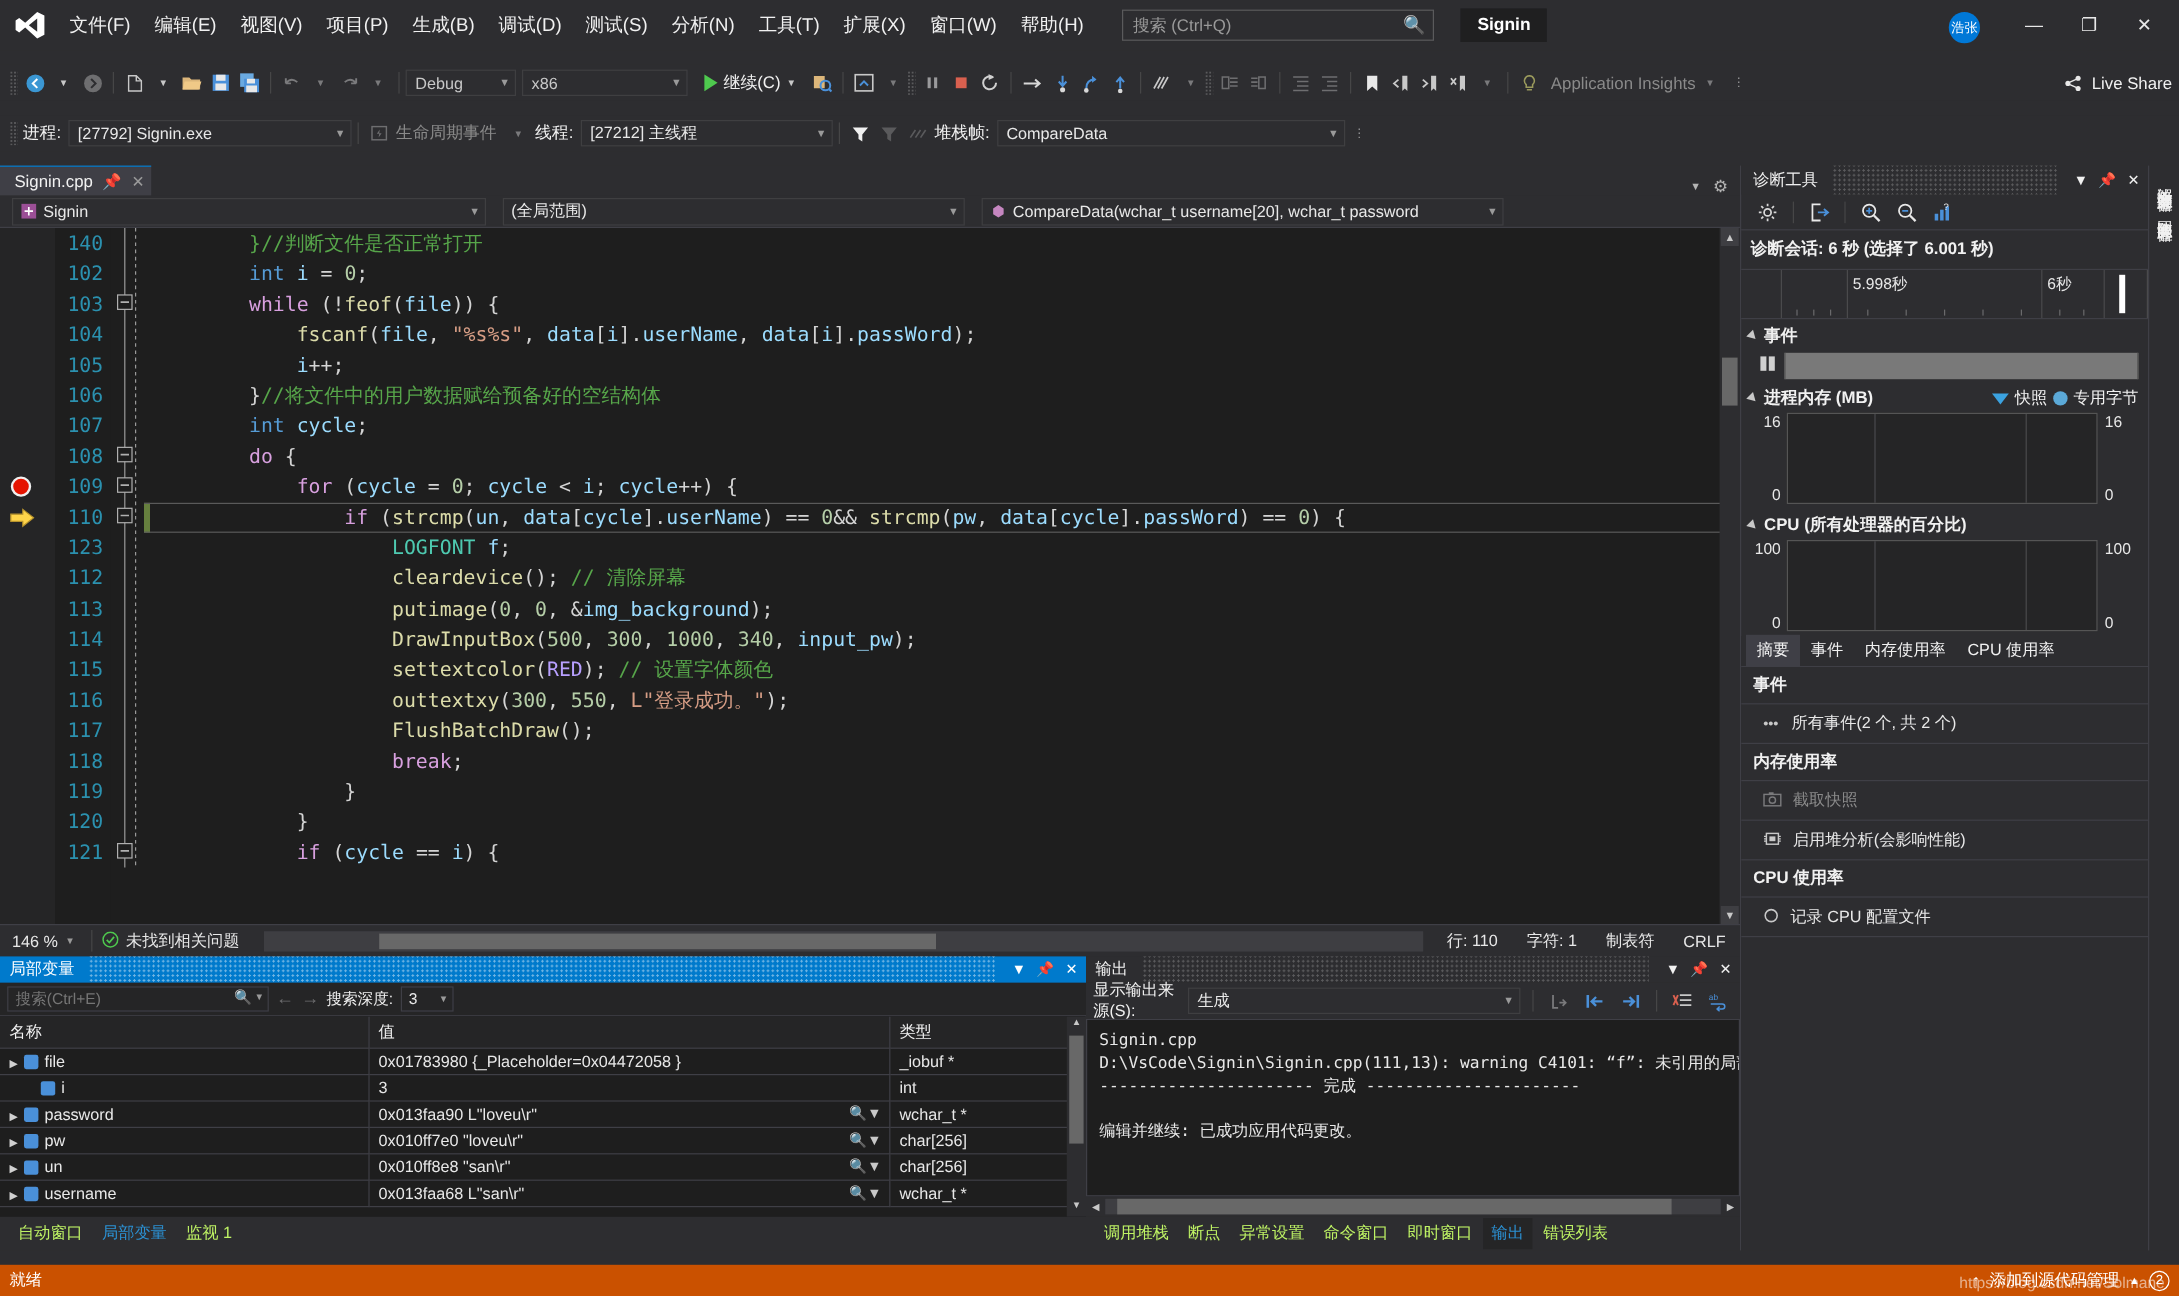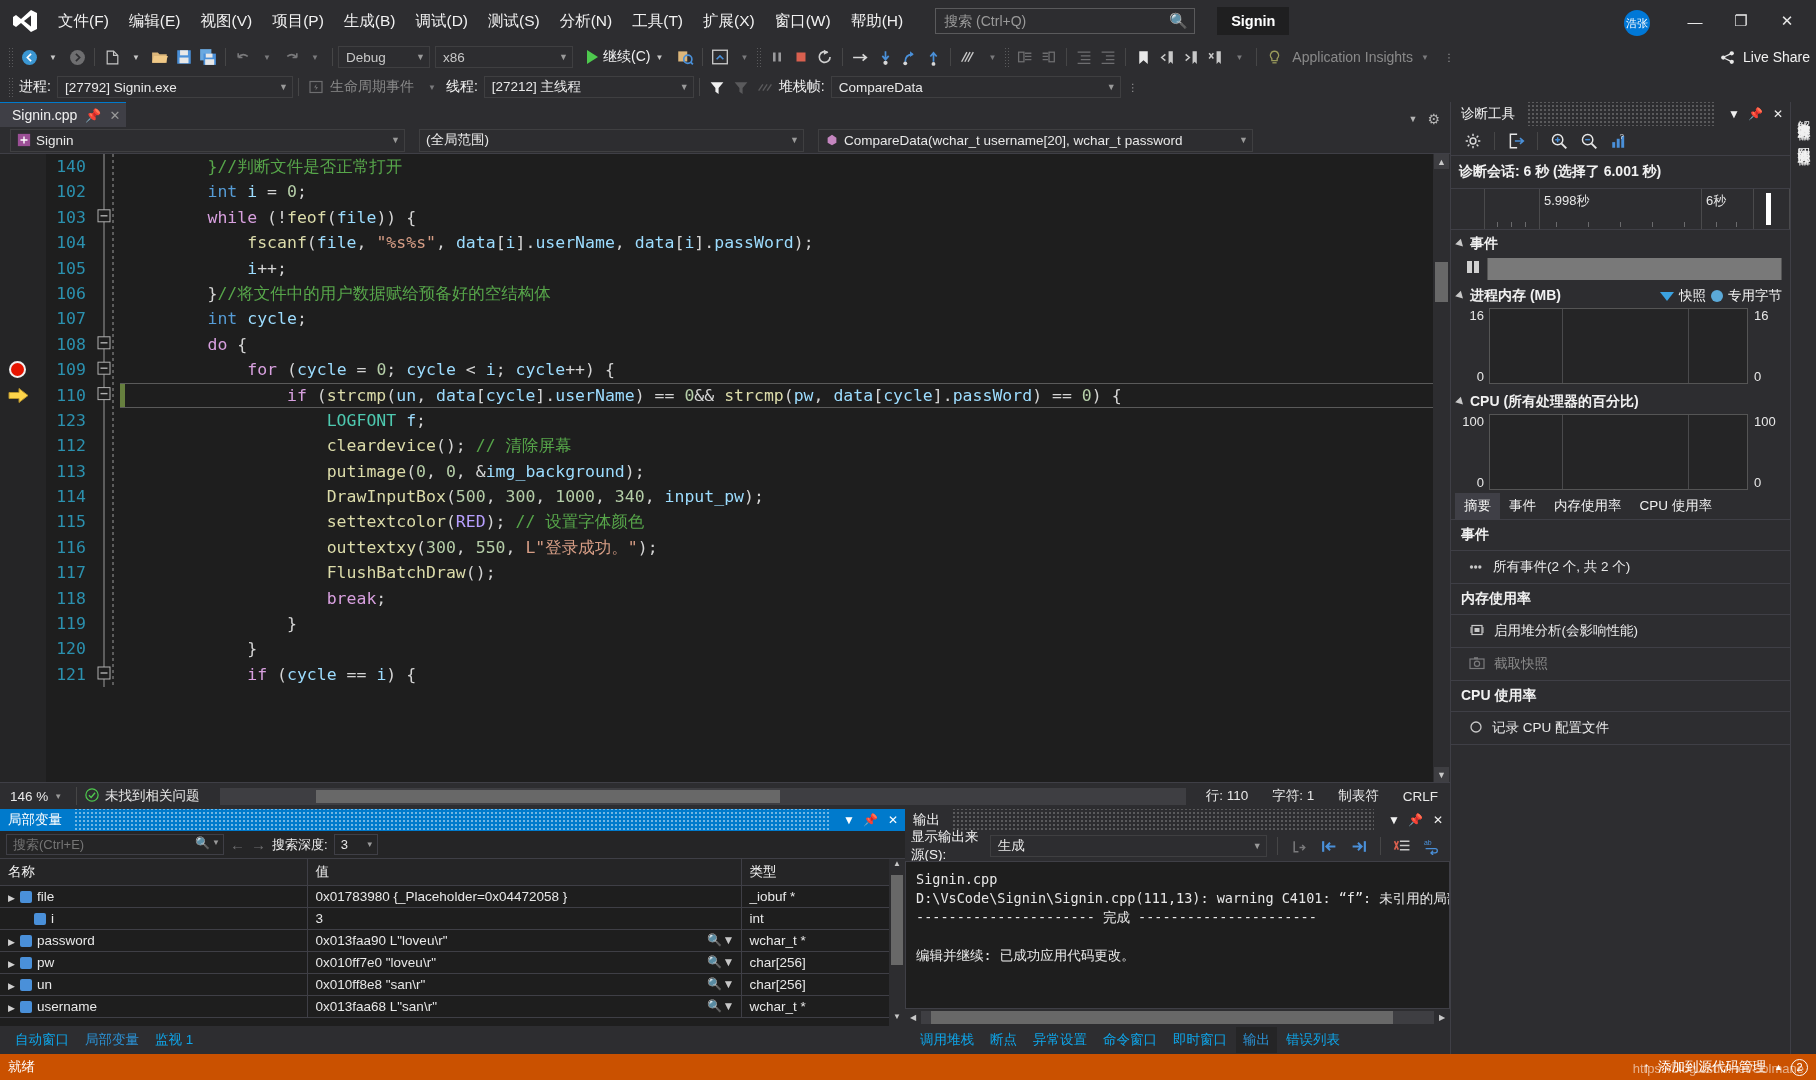"文件(F)" .app { gap: none -> 12px }
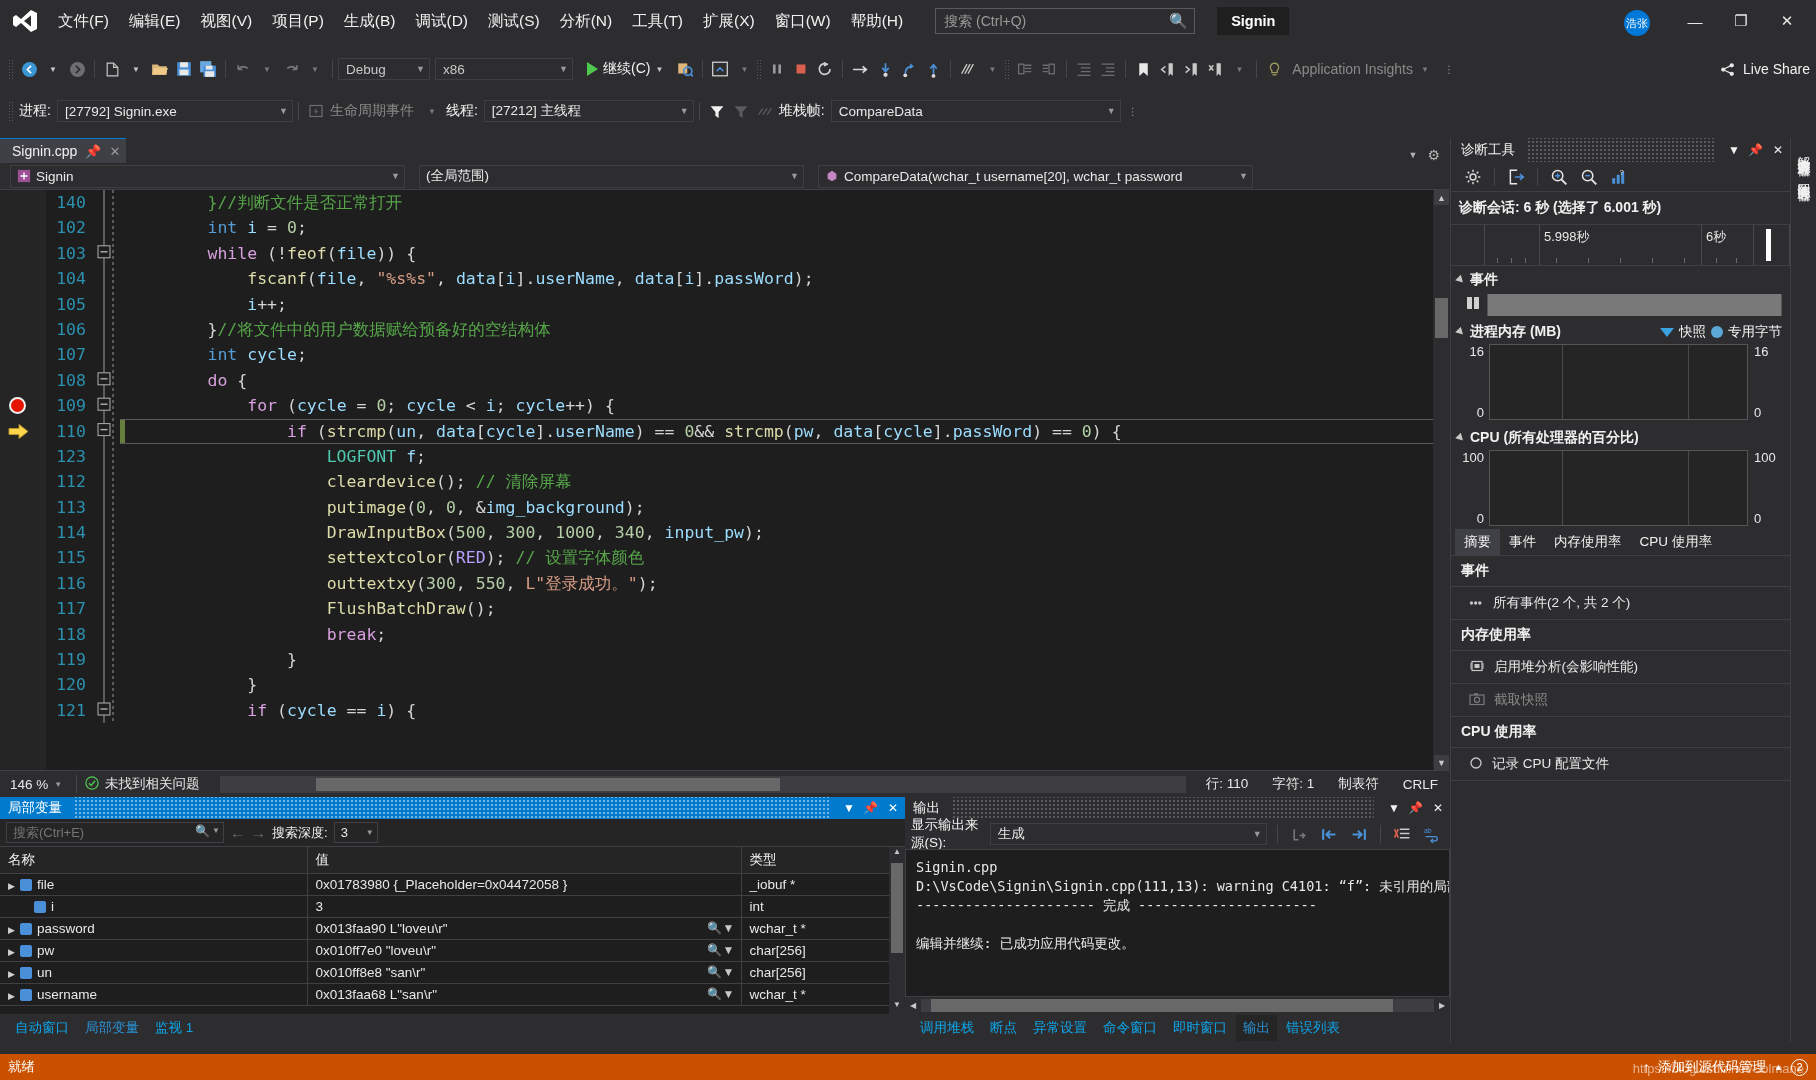"启用堆分析(会影响性能)" div.dl-row { order: before "截取快照" -> after "截取快照" }
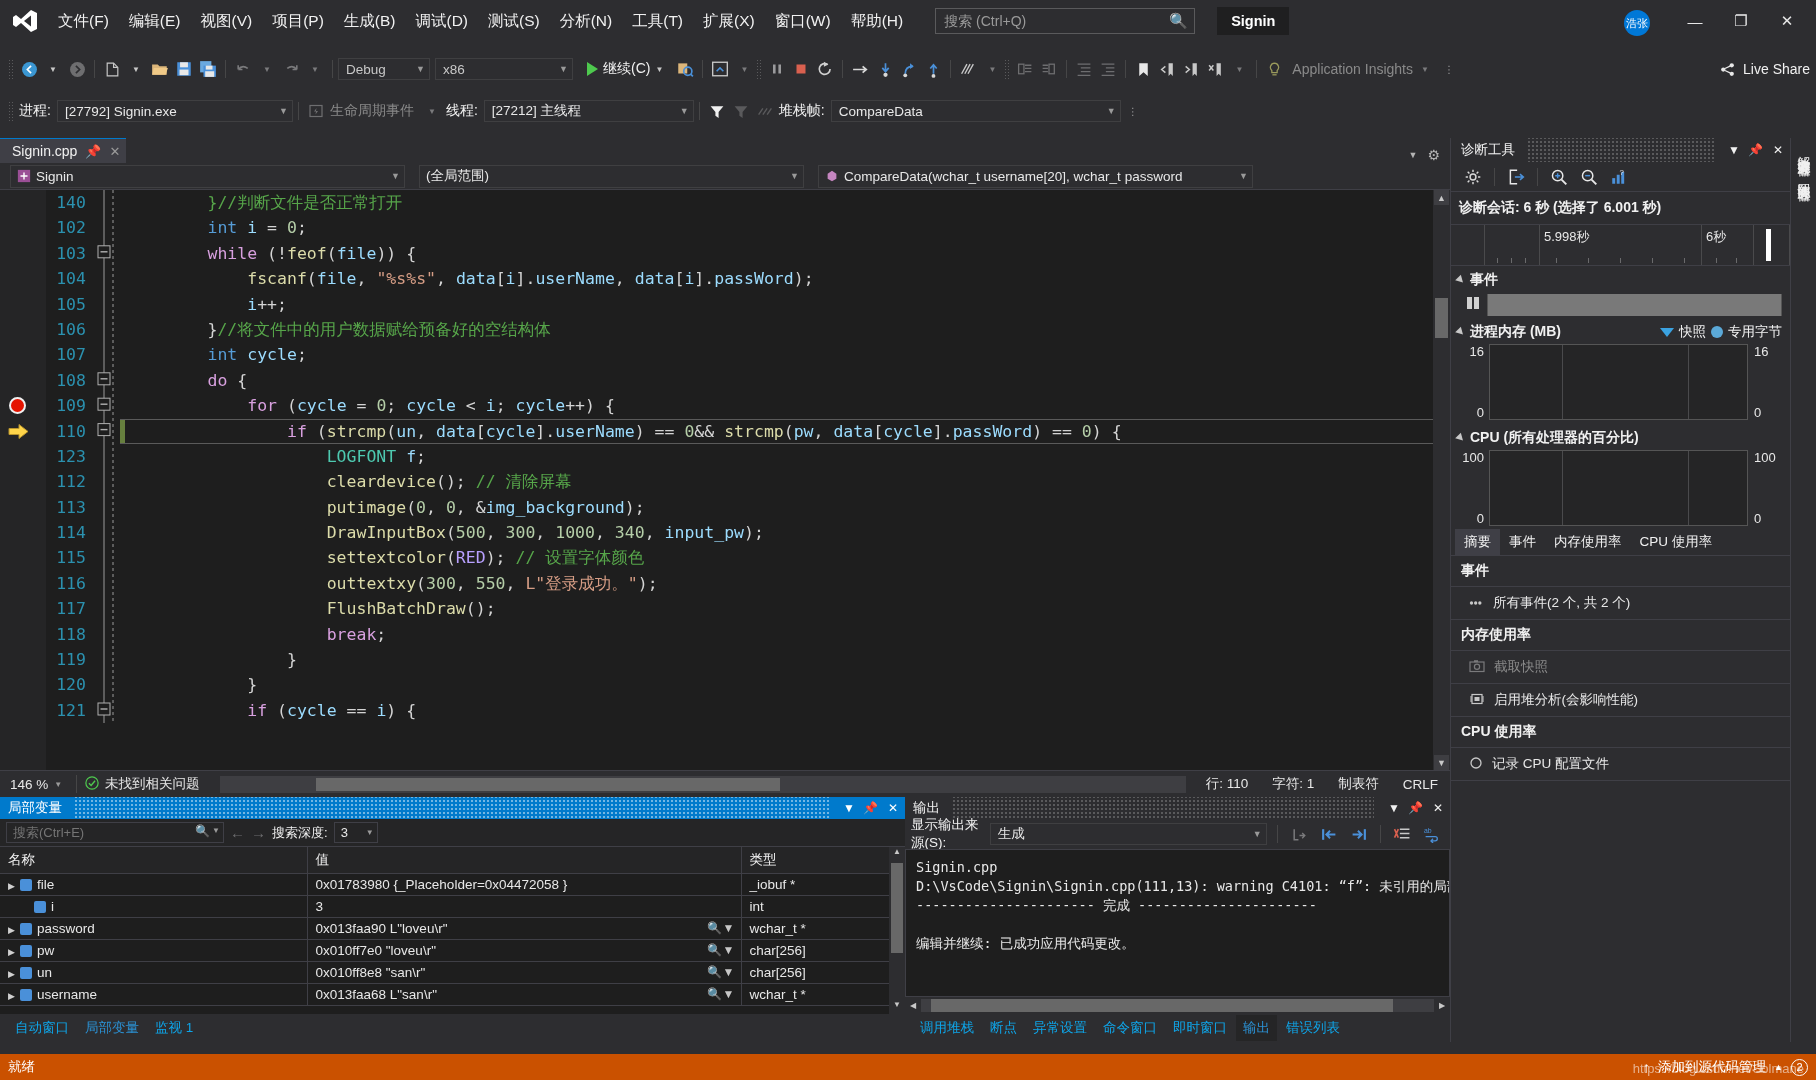"自动窗口" .btab { color: #0ea5e9 -> #bef264 }
